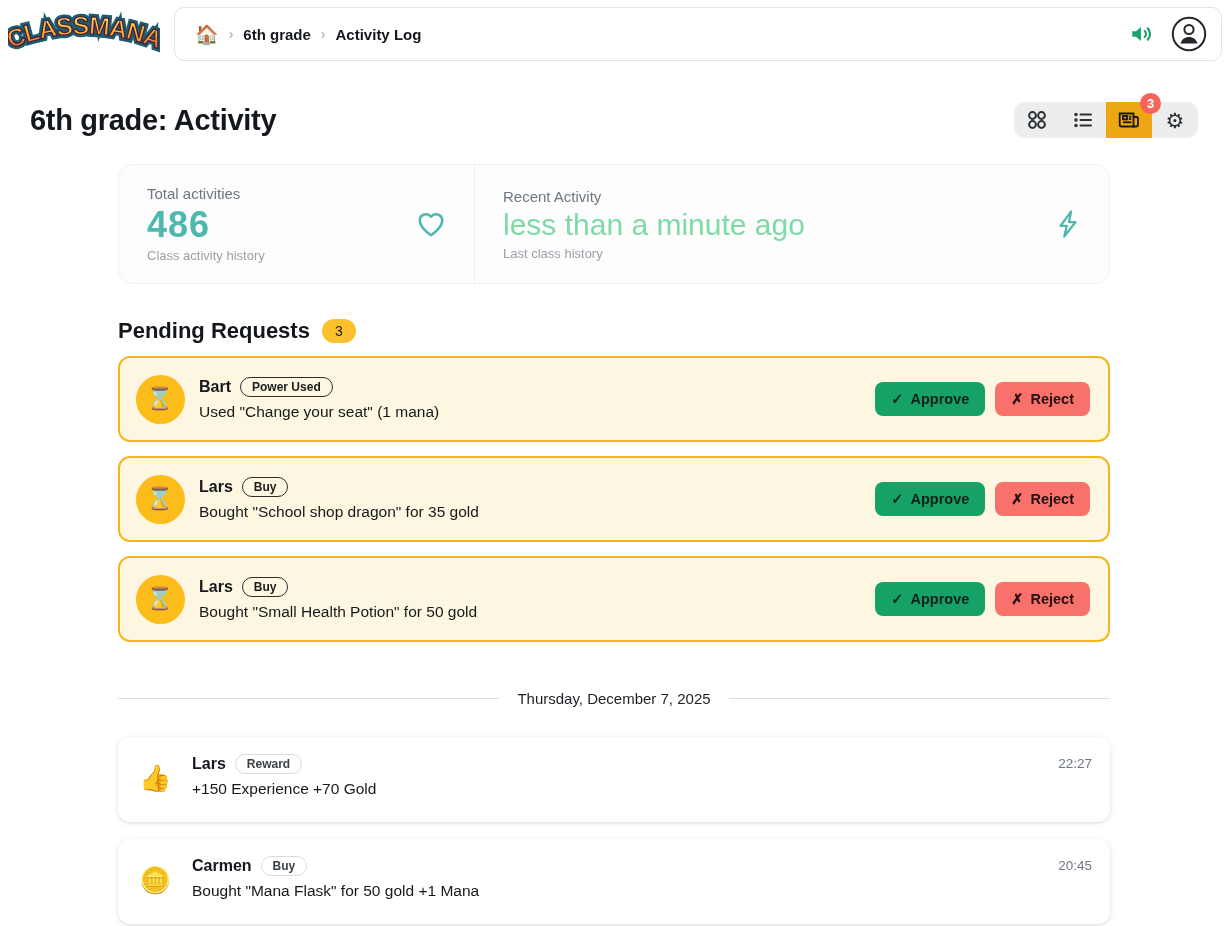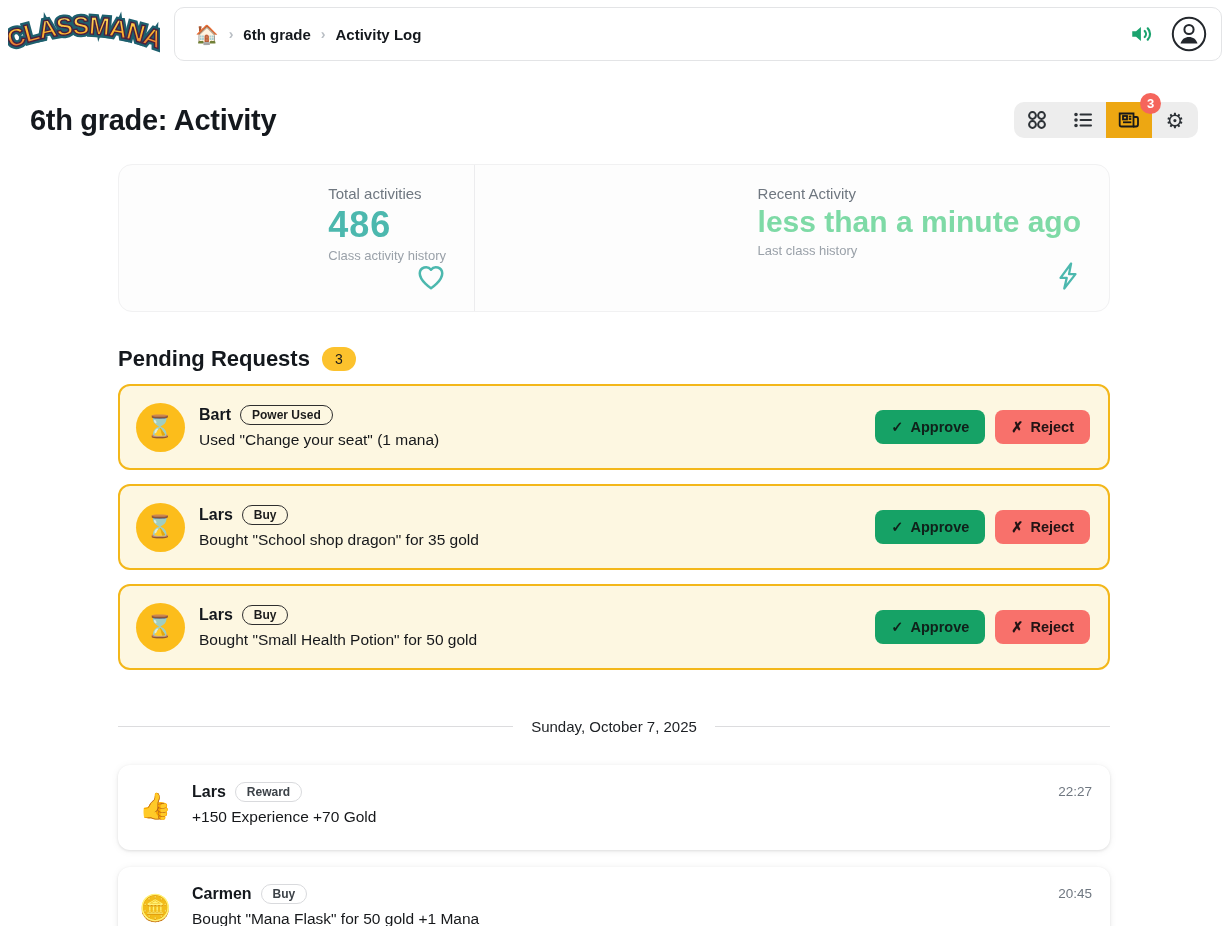"Total activities" .stat-col { align-items: flex-end -> center; flex-direction: column -> none }
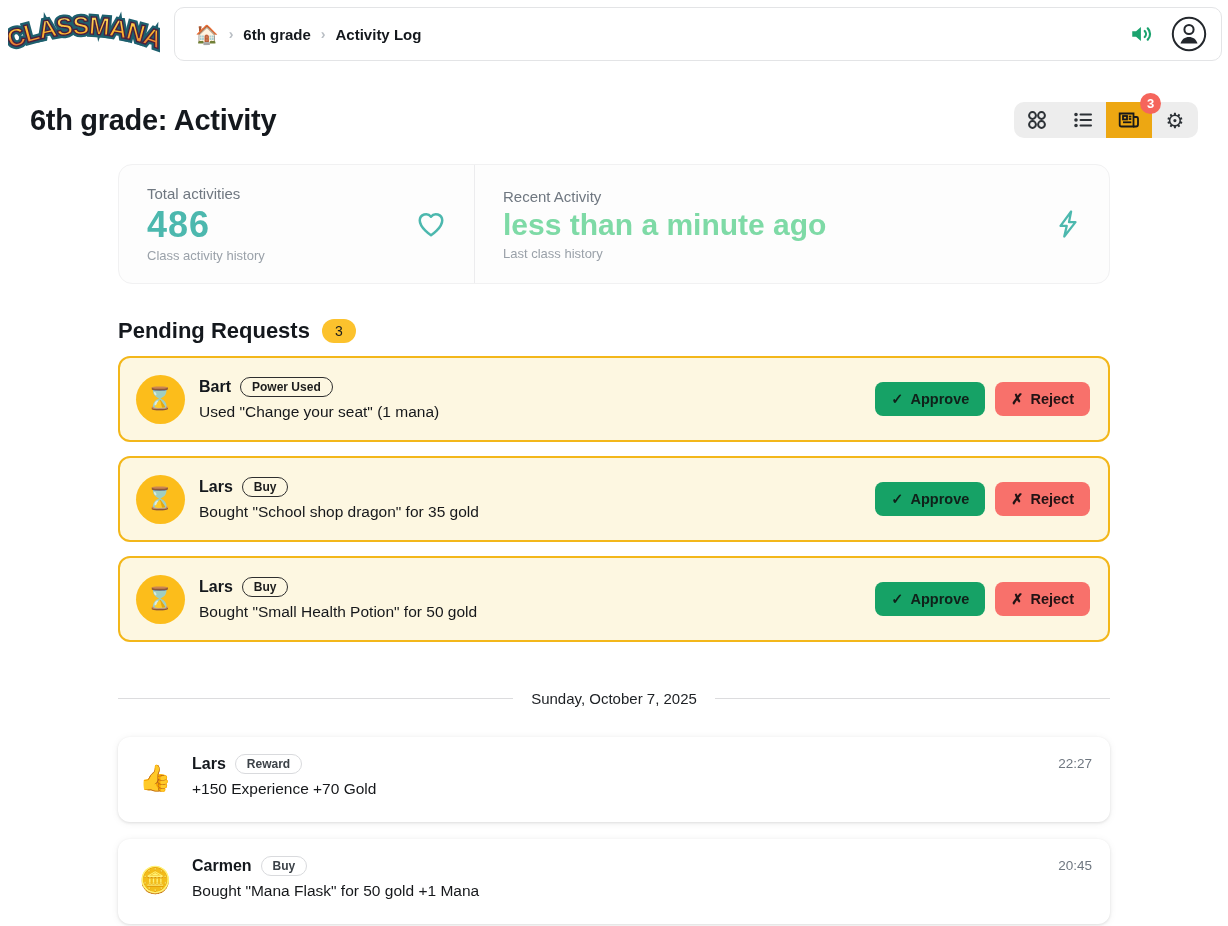"less than a minute ago" .stat-value-recent { font-weight: bold -> normal }
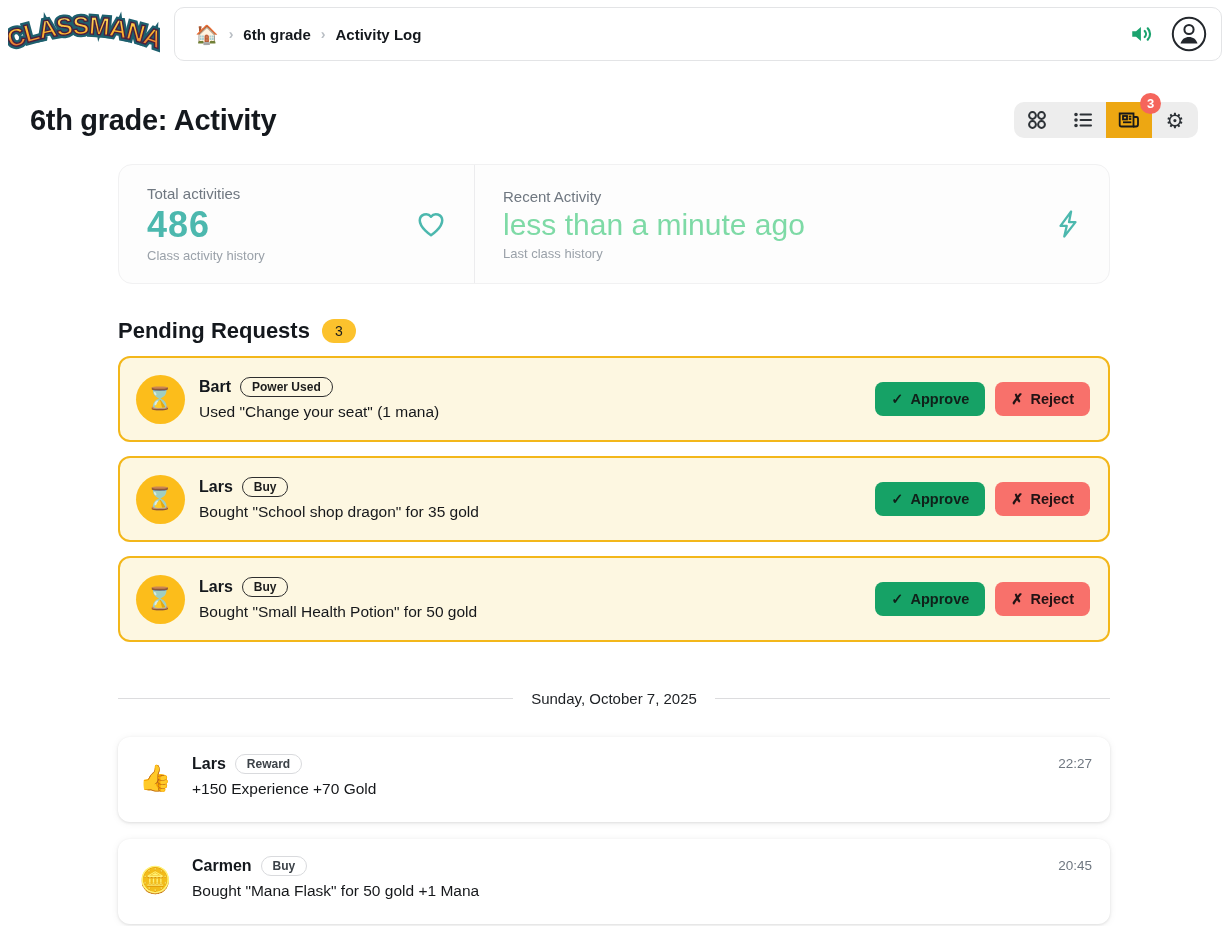"Sunday, October 7, 2025" div.date-text { text: Sunday, October -> Thursday, December }
